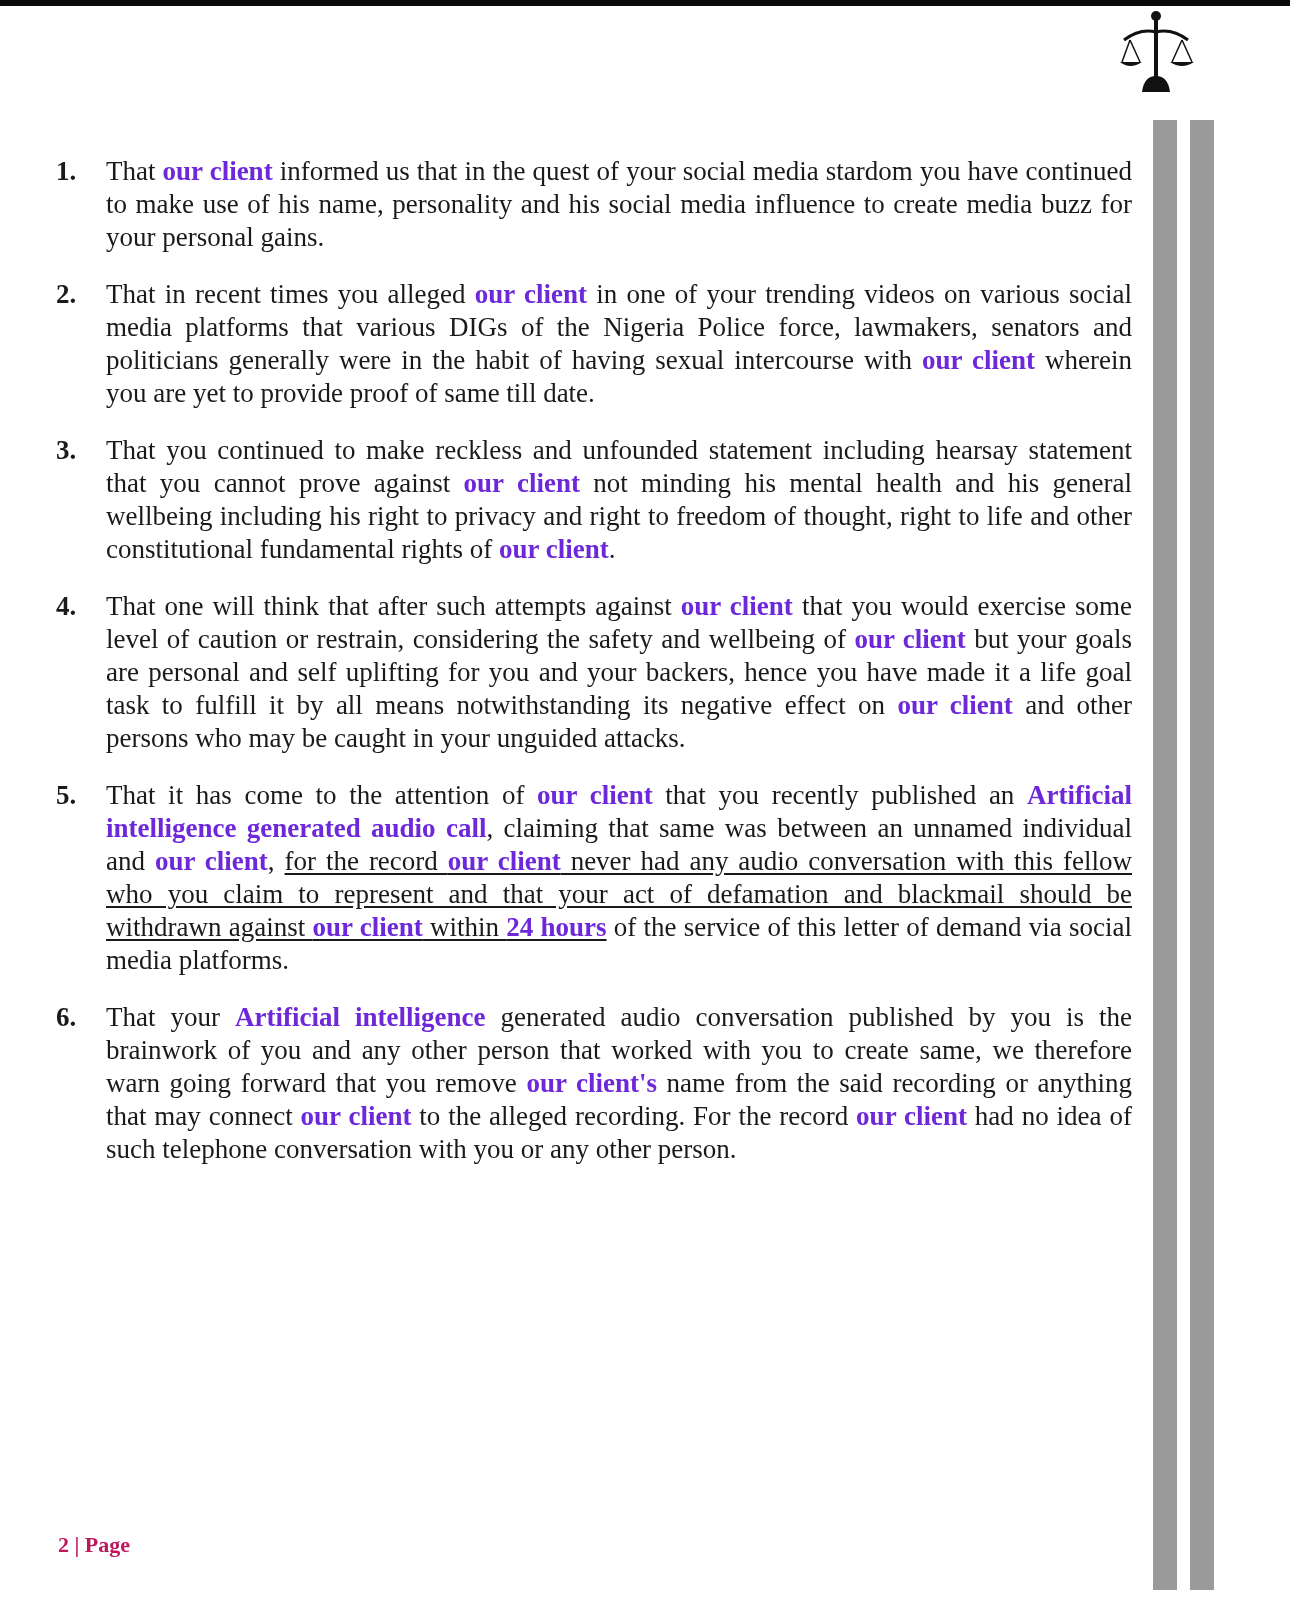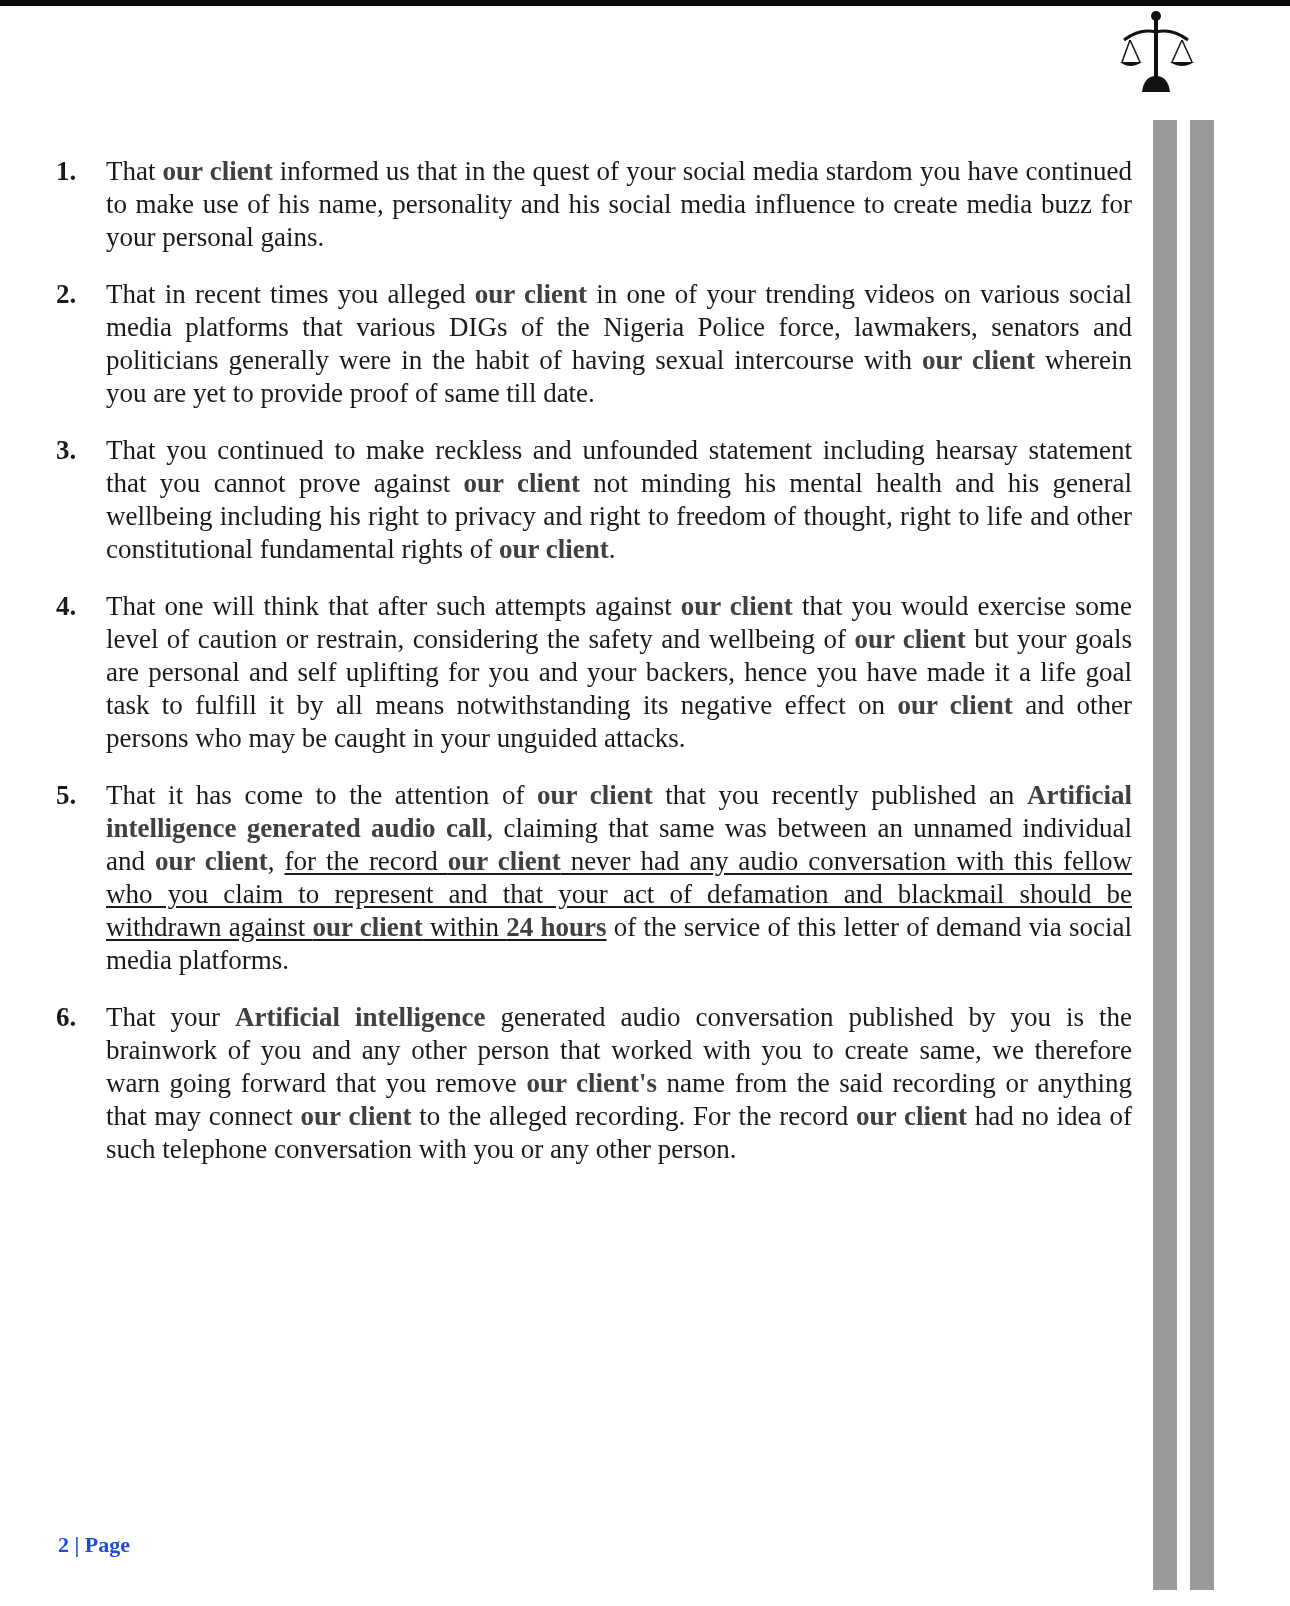"our client" b { color: #404040 -> #6d28d9 }
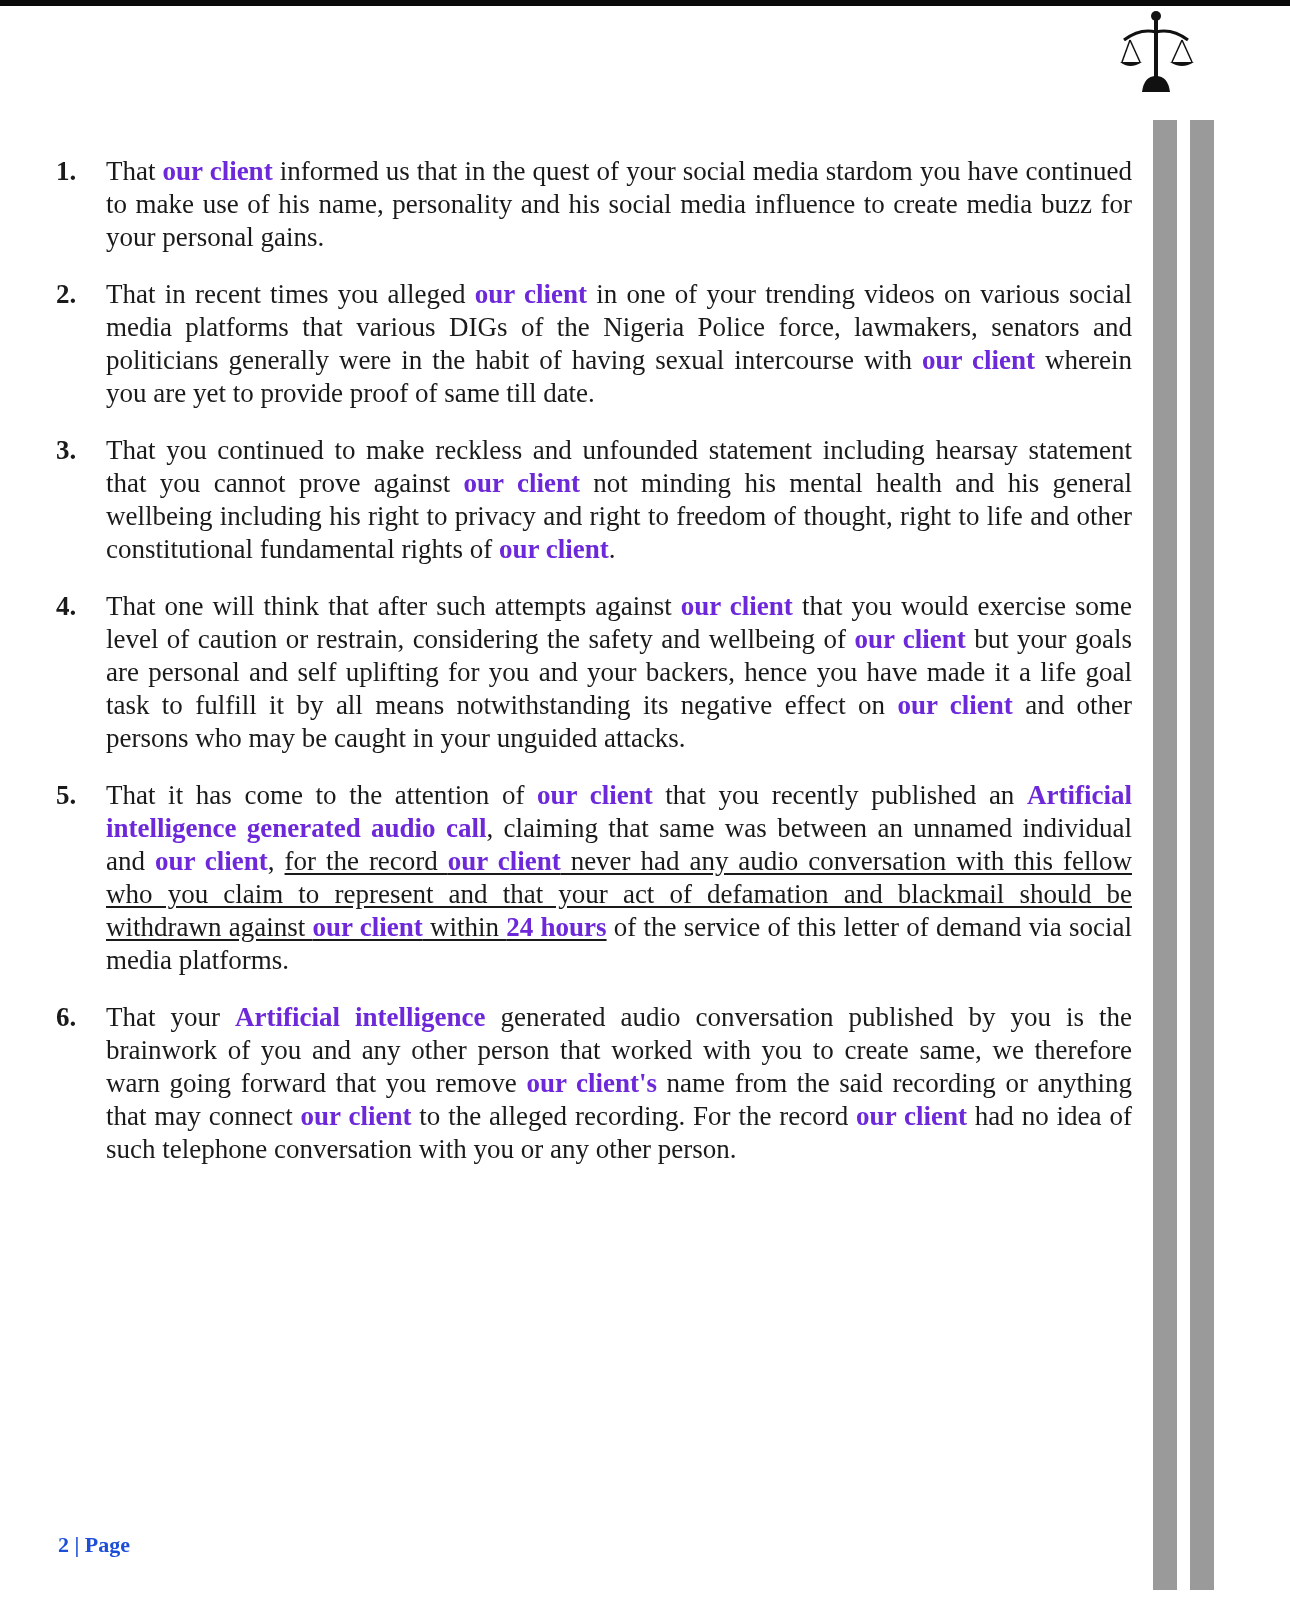"2 | Page" .footer { color: #1d4ed8 -> #be185d }
